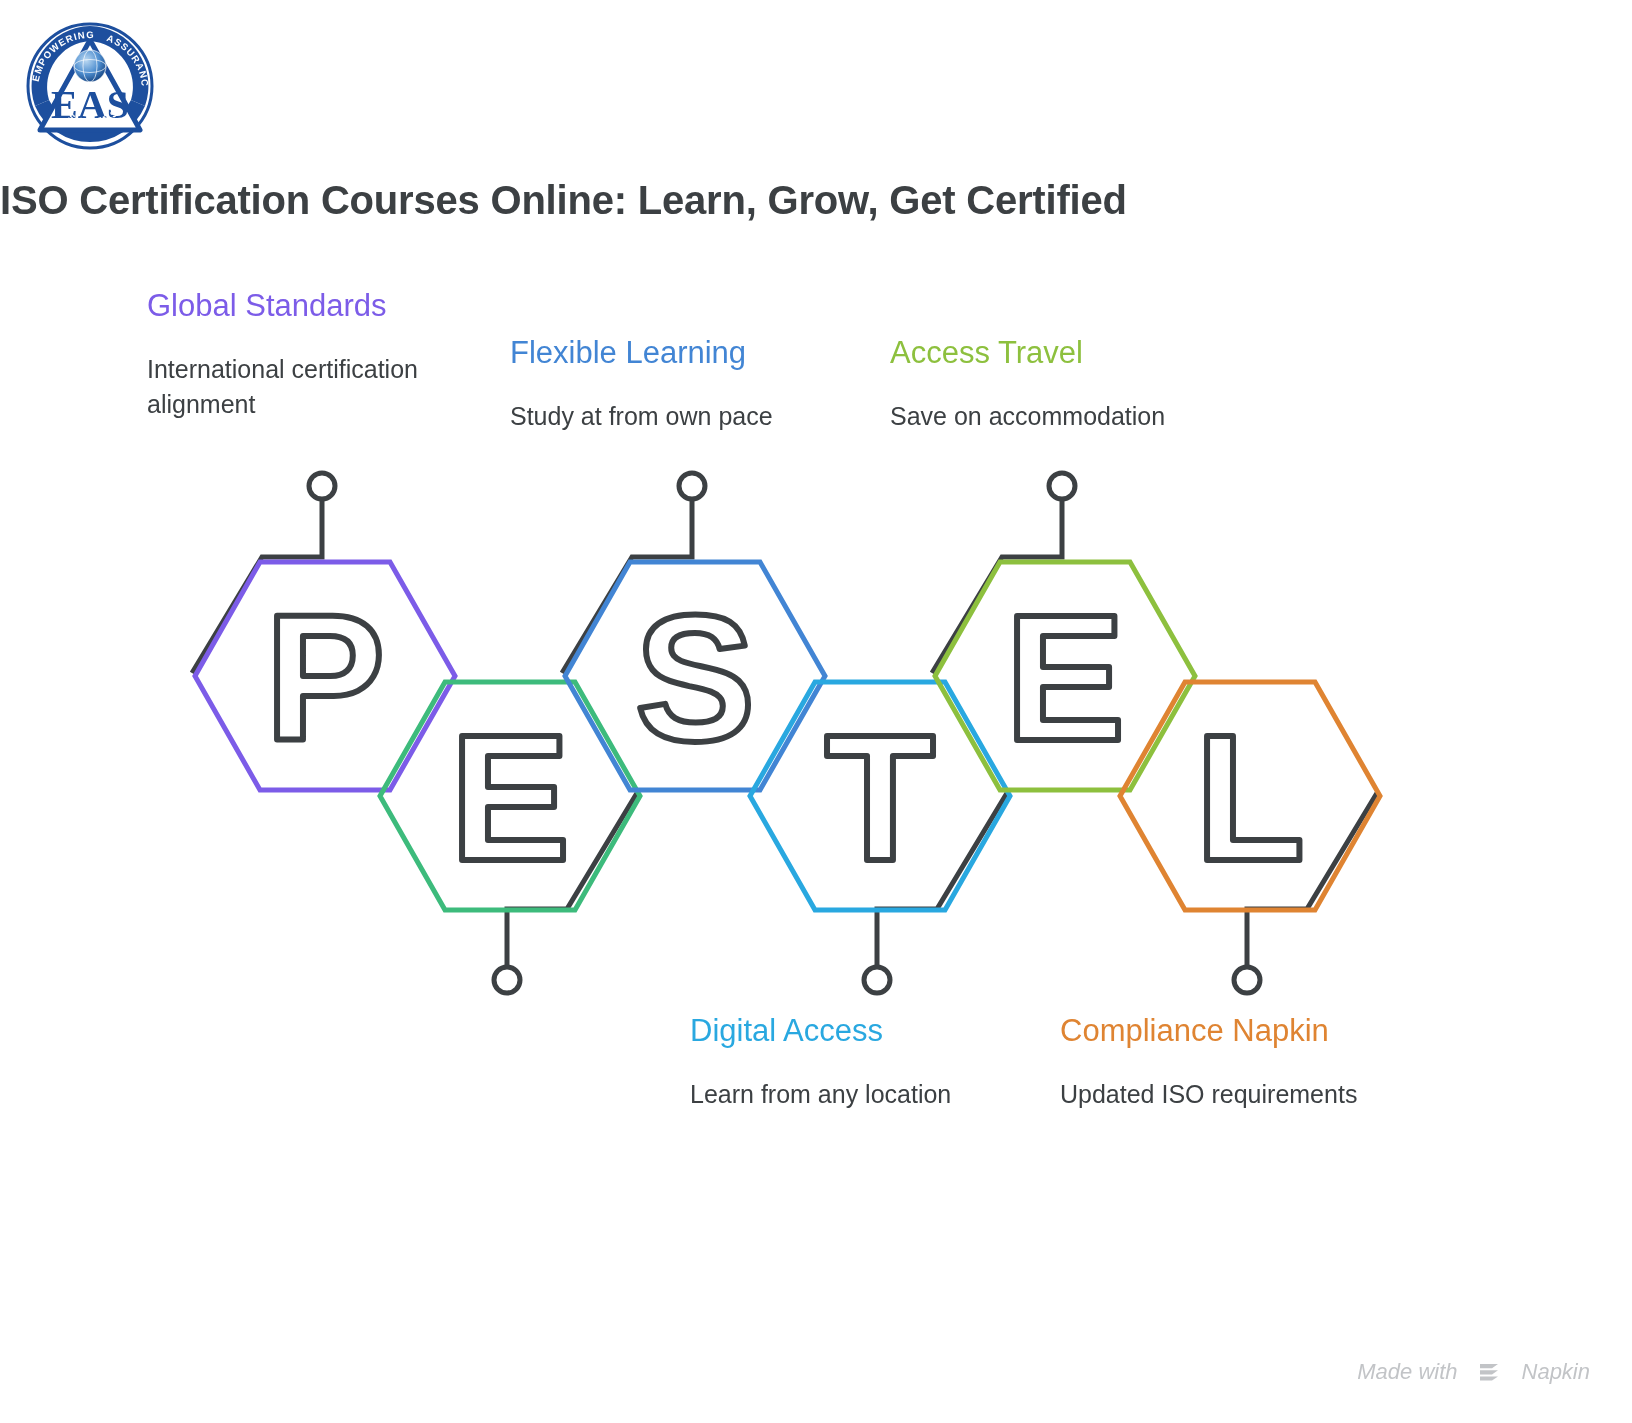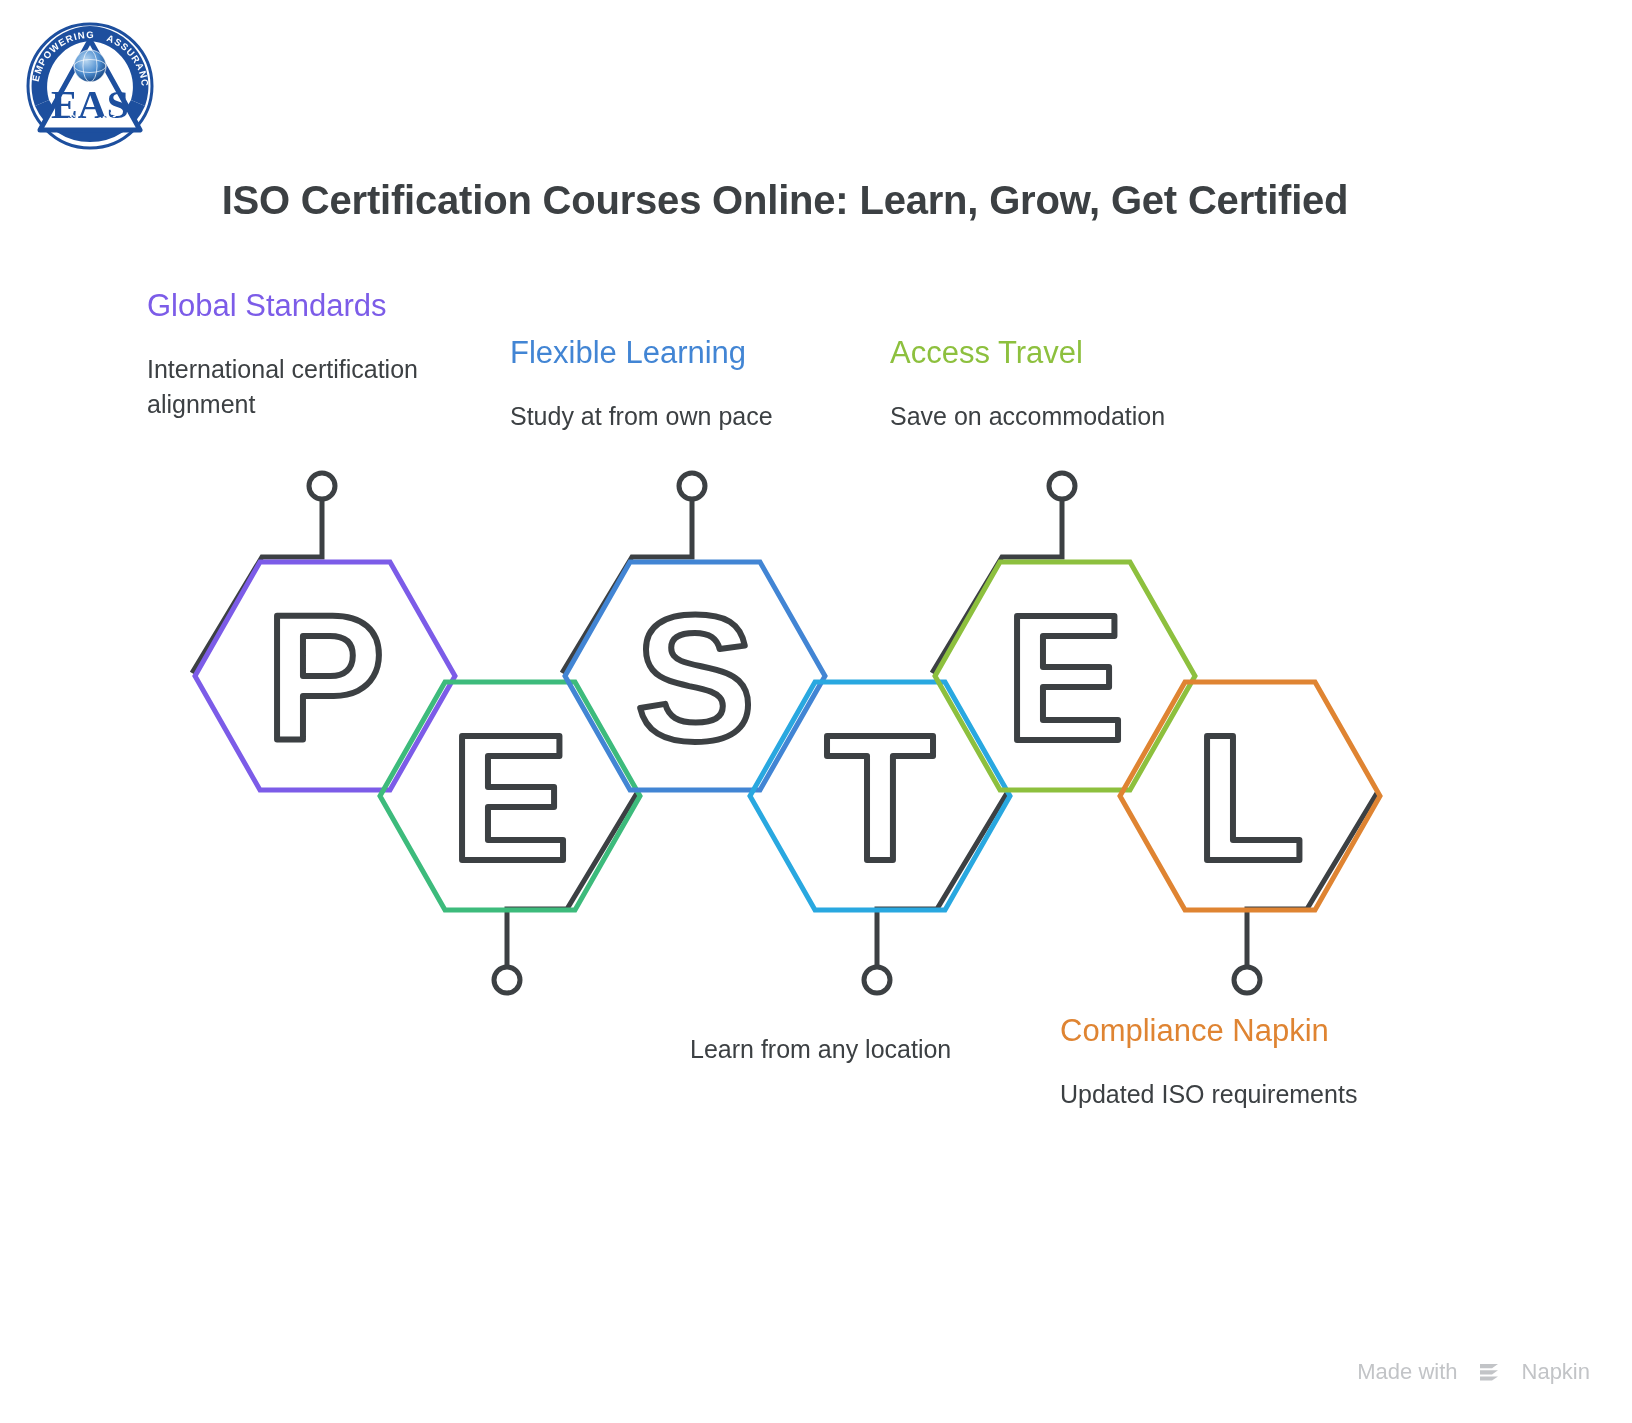"ISO Certification Courses Online: Learn," .title { text-align: center -> none }
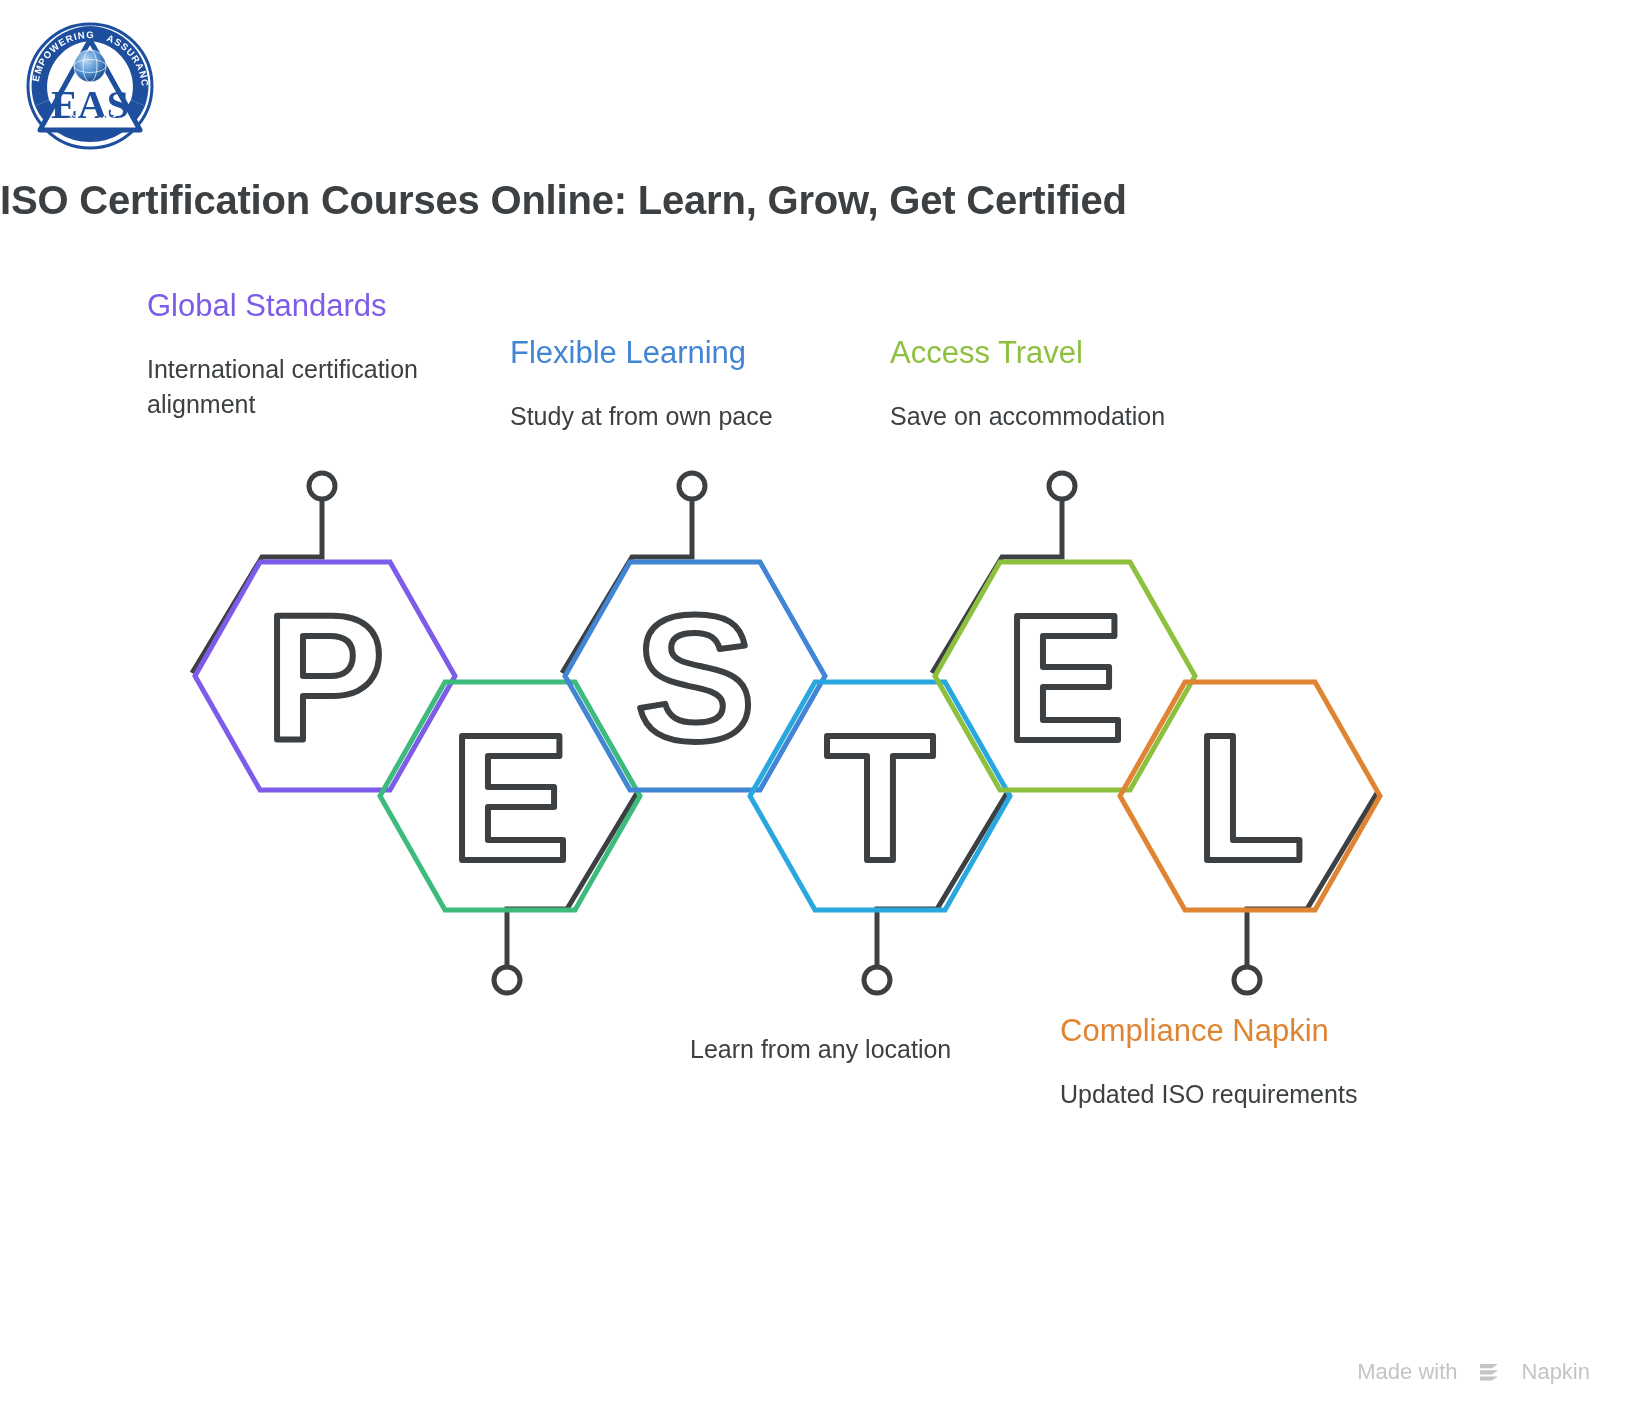"Digital Access" div.head { html: none -> <div>Digital Access</div> }
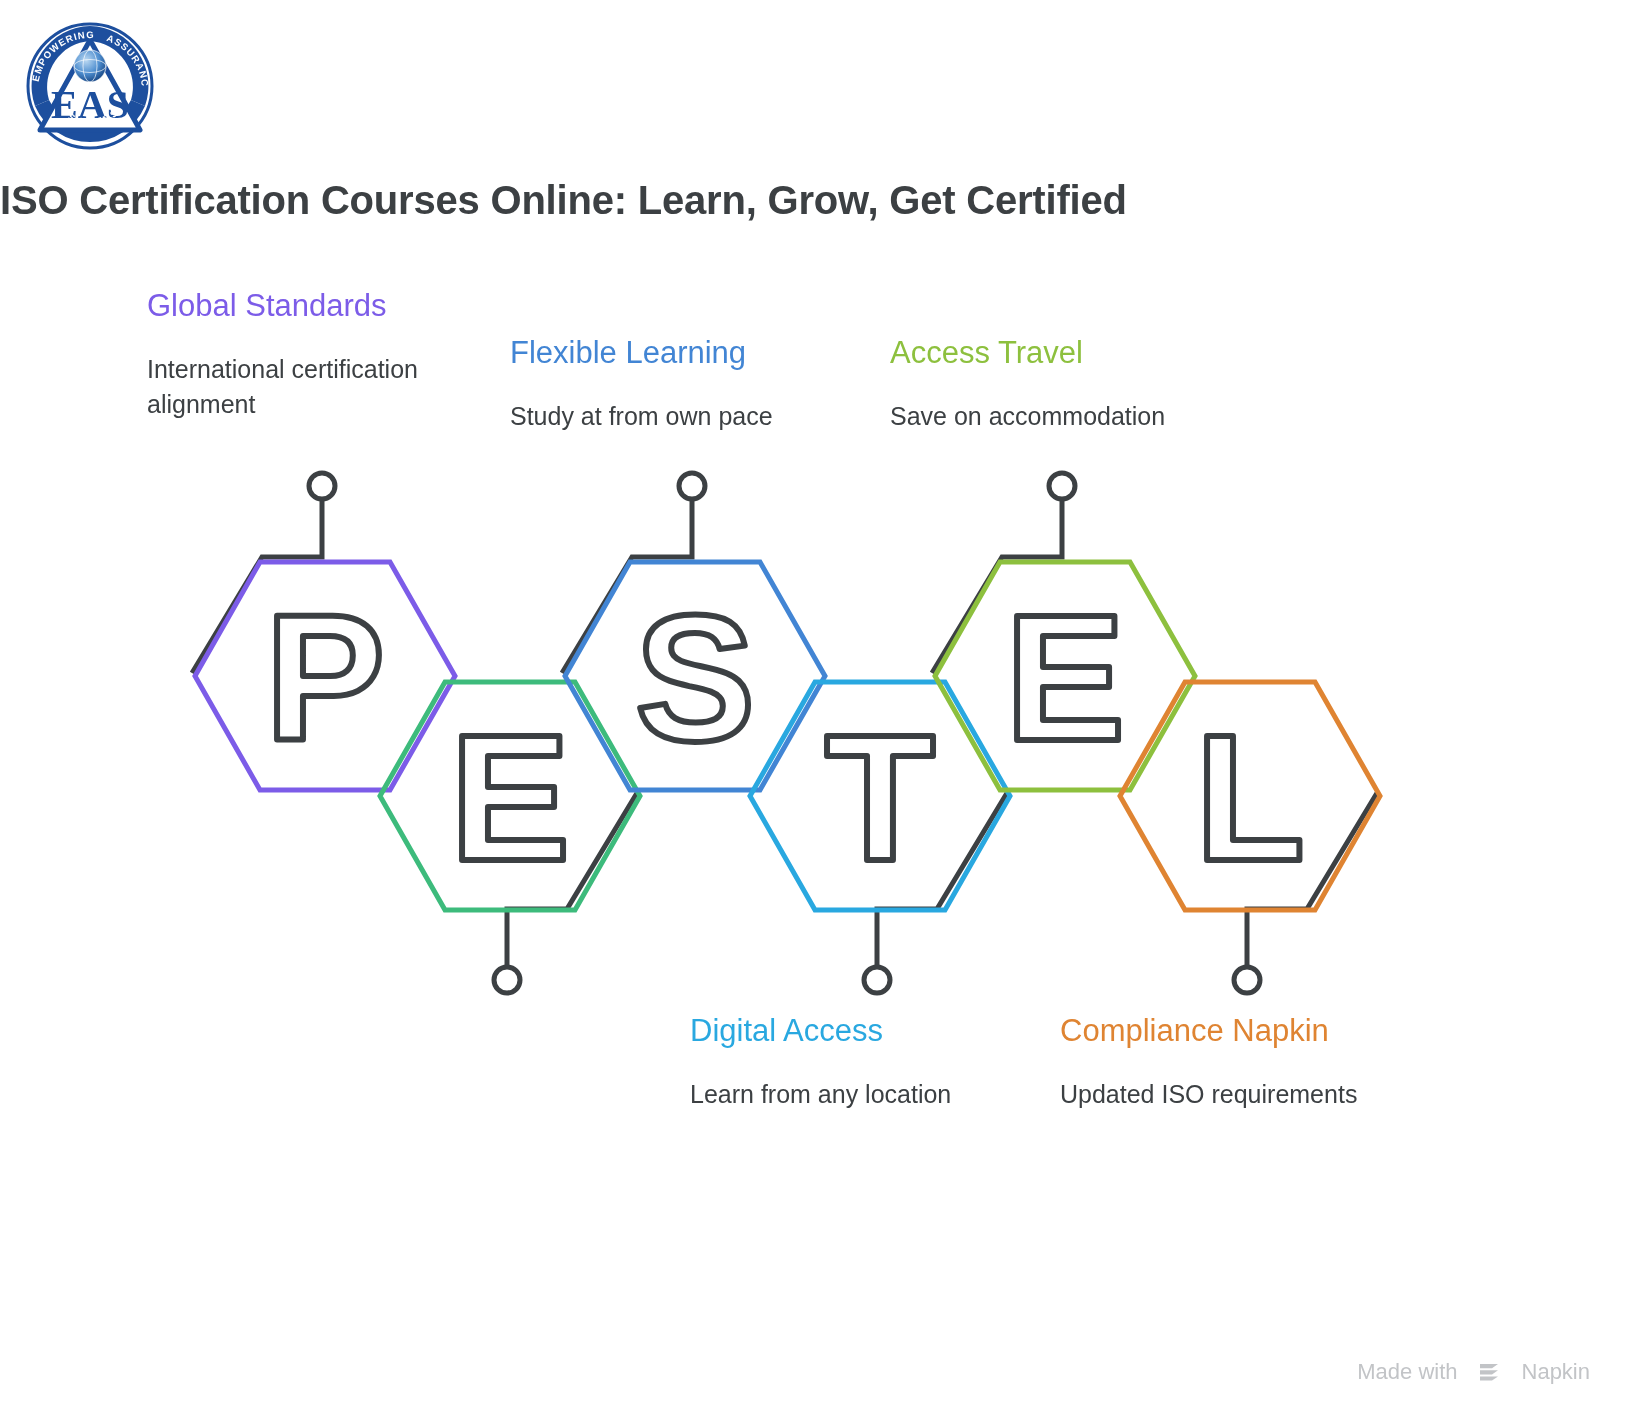"Made with" .watermark { font-style: none -> italic }
